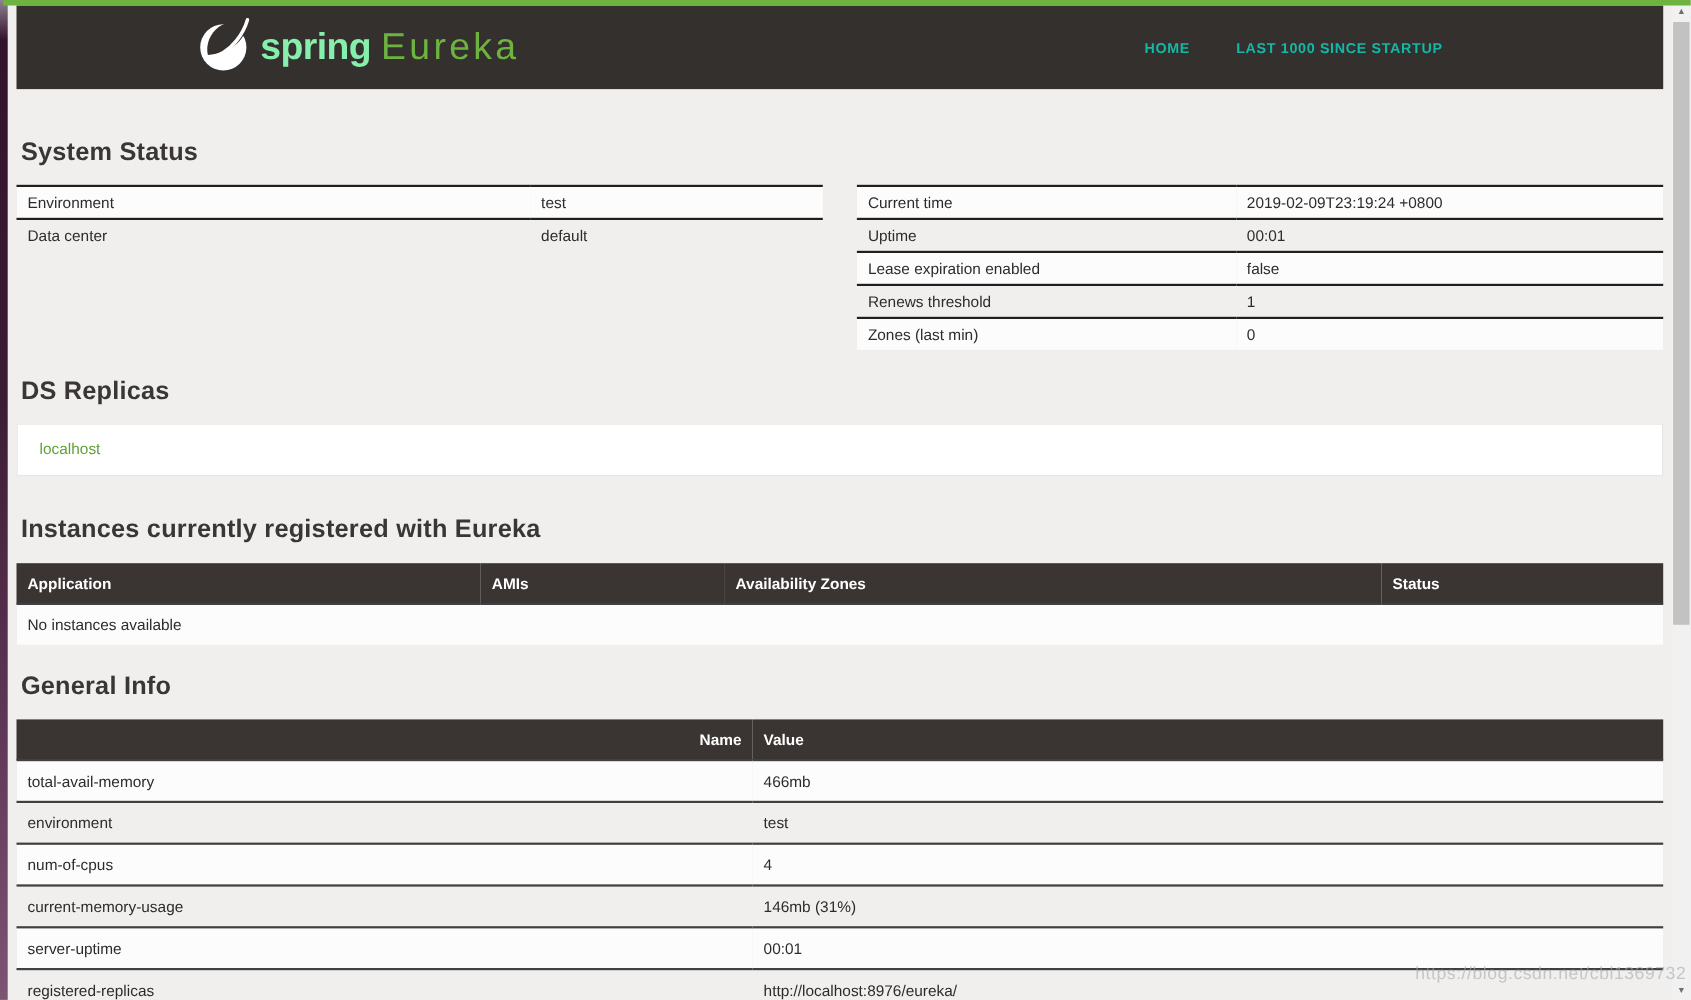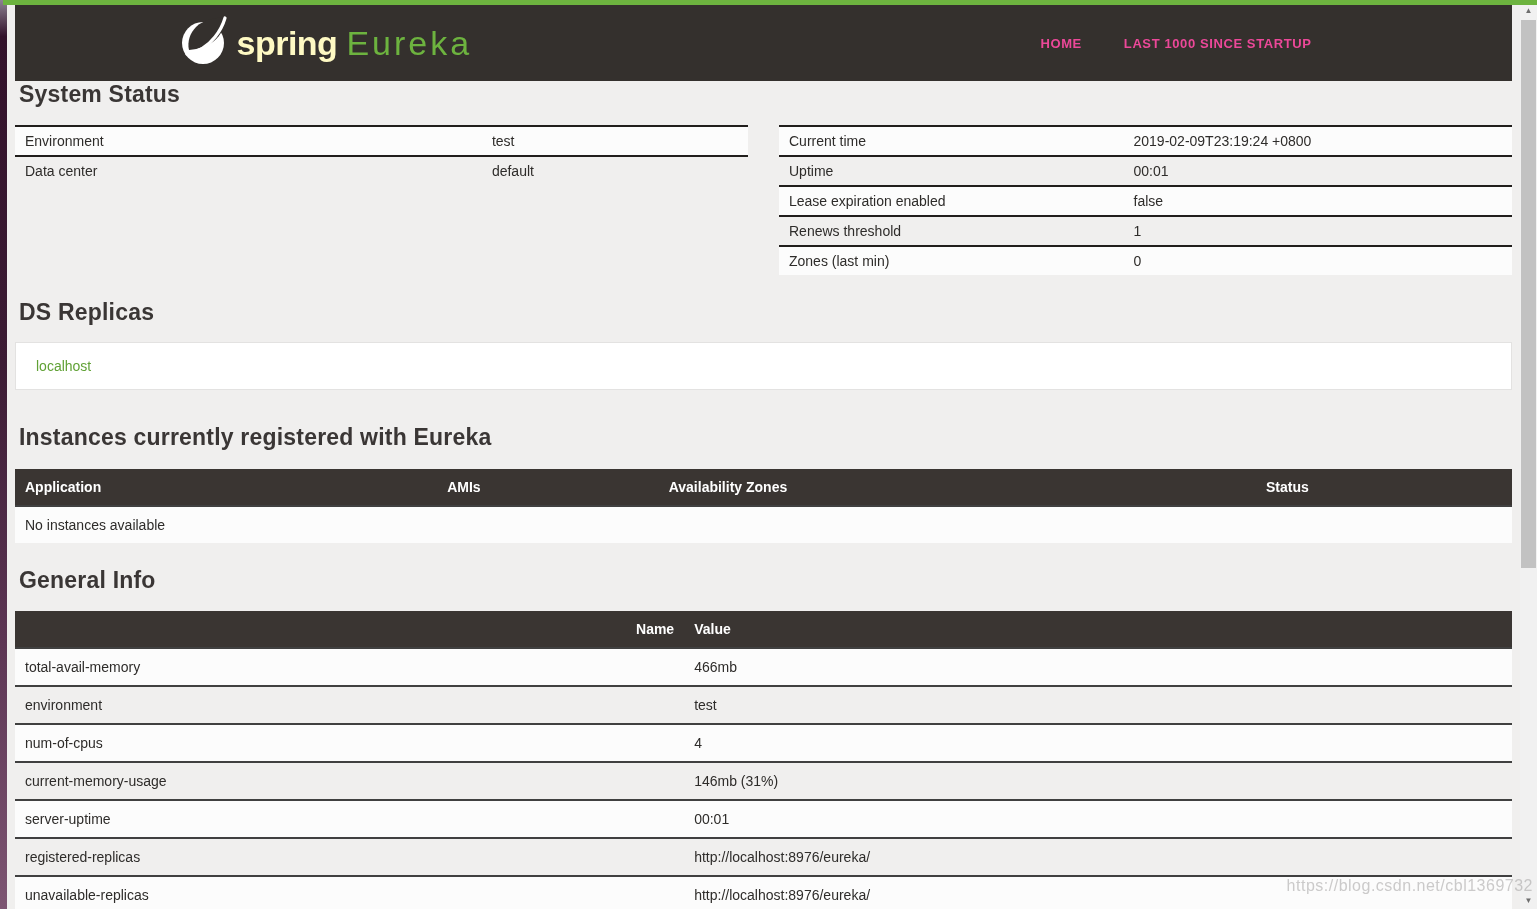"spring" .brand-spring { color: #fef9c3 -> #86efac }
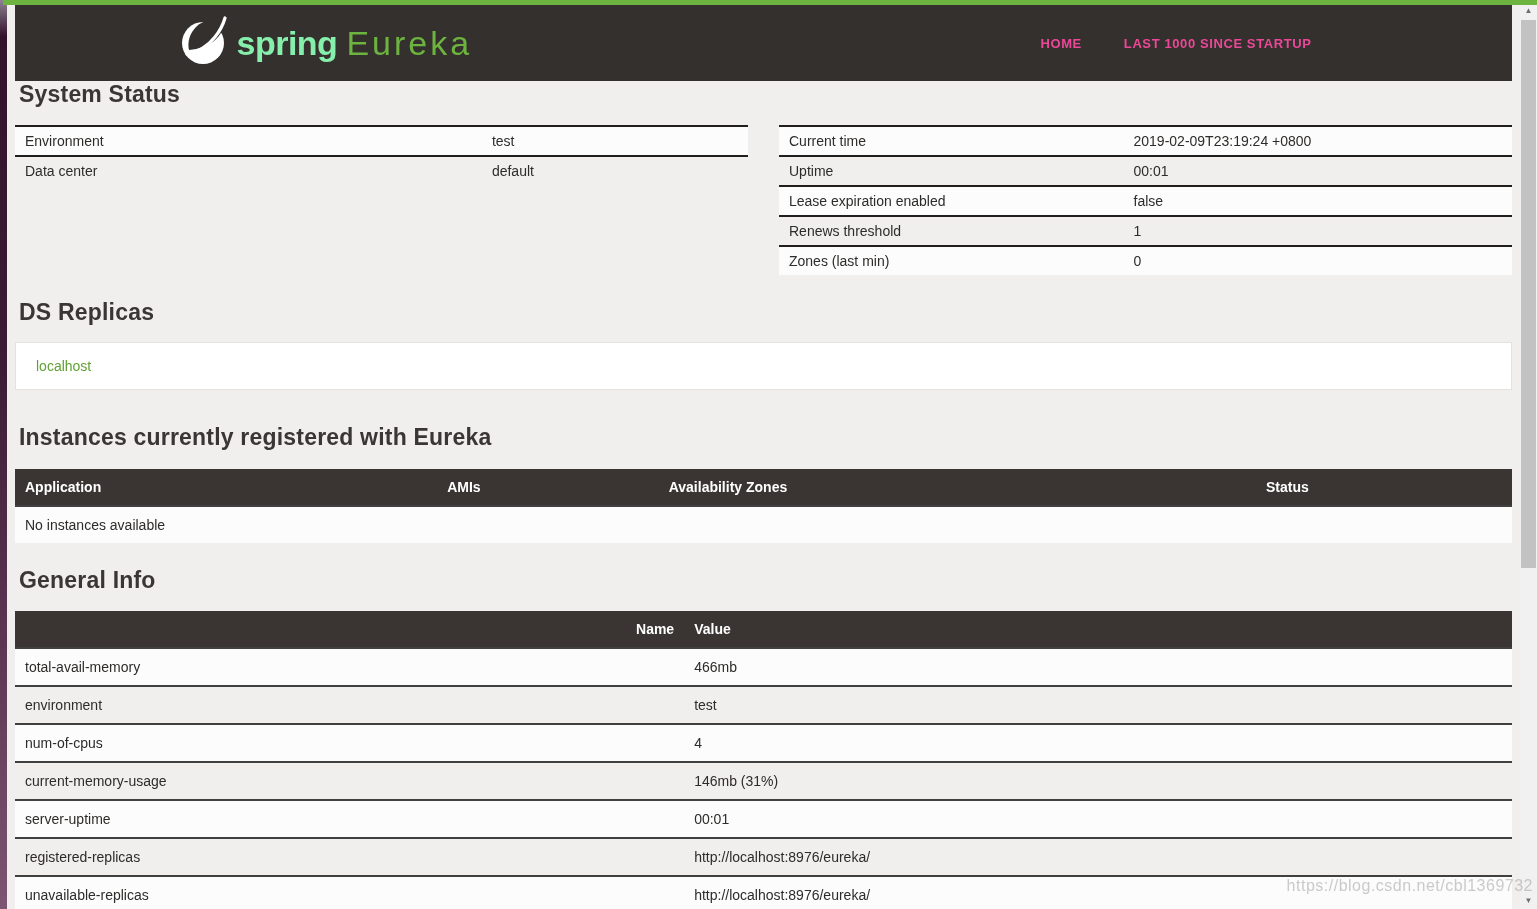"HOME" .nav a { color: #ec4899 -> #14b8a6 }
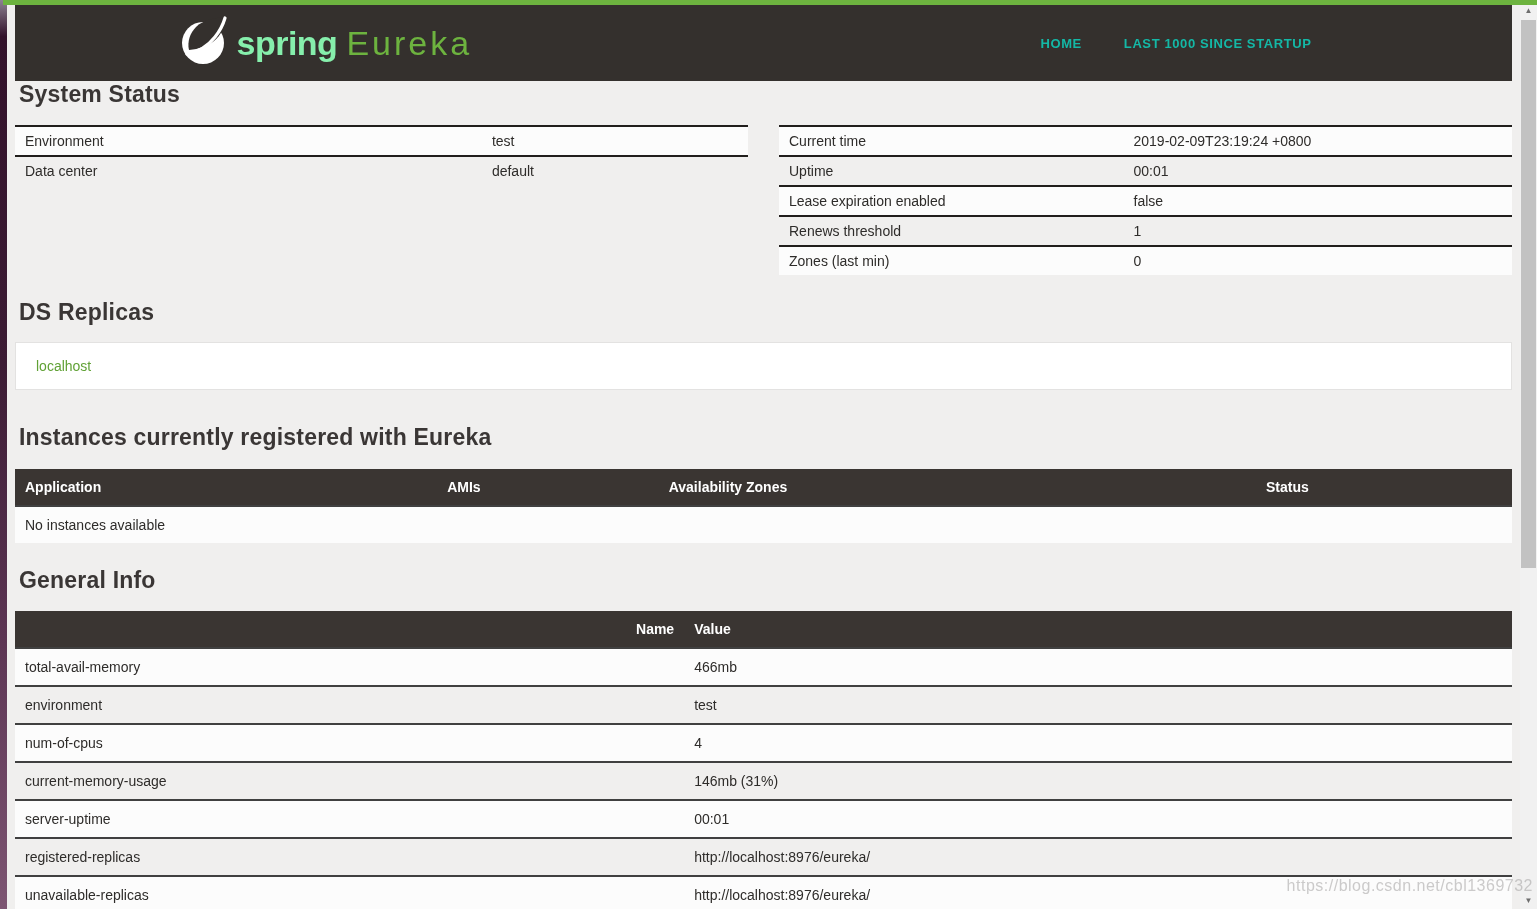"System Status" #h-system { padding-top: none -> 43px }
